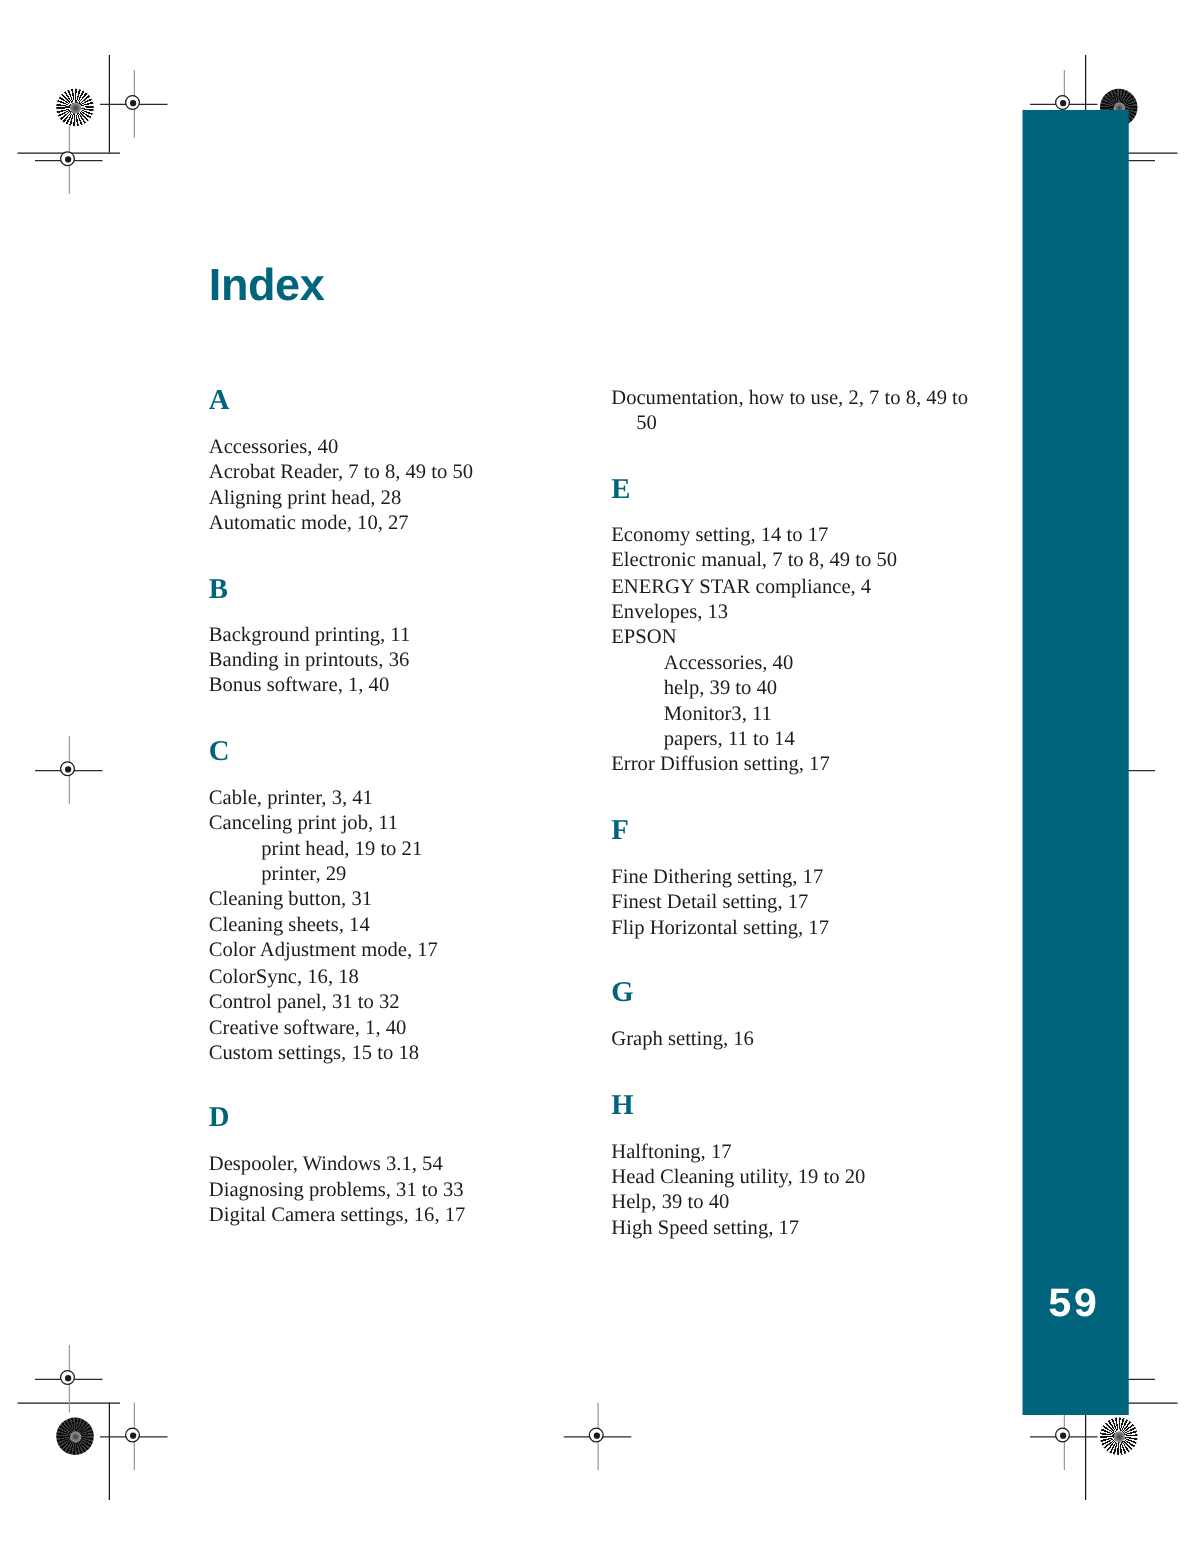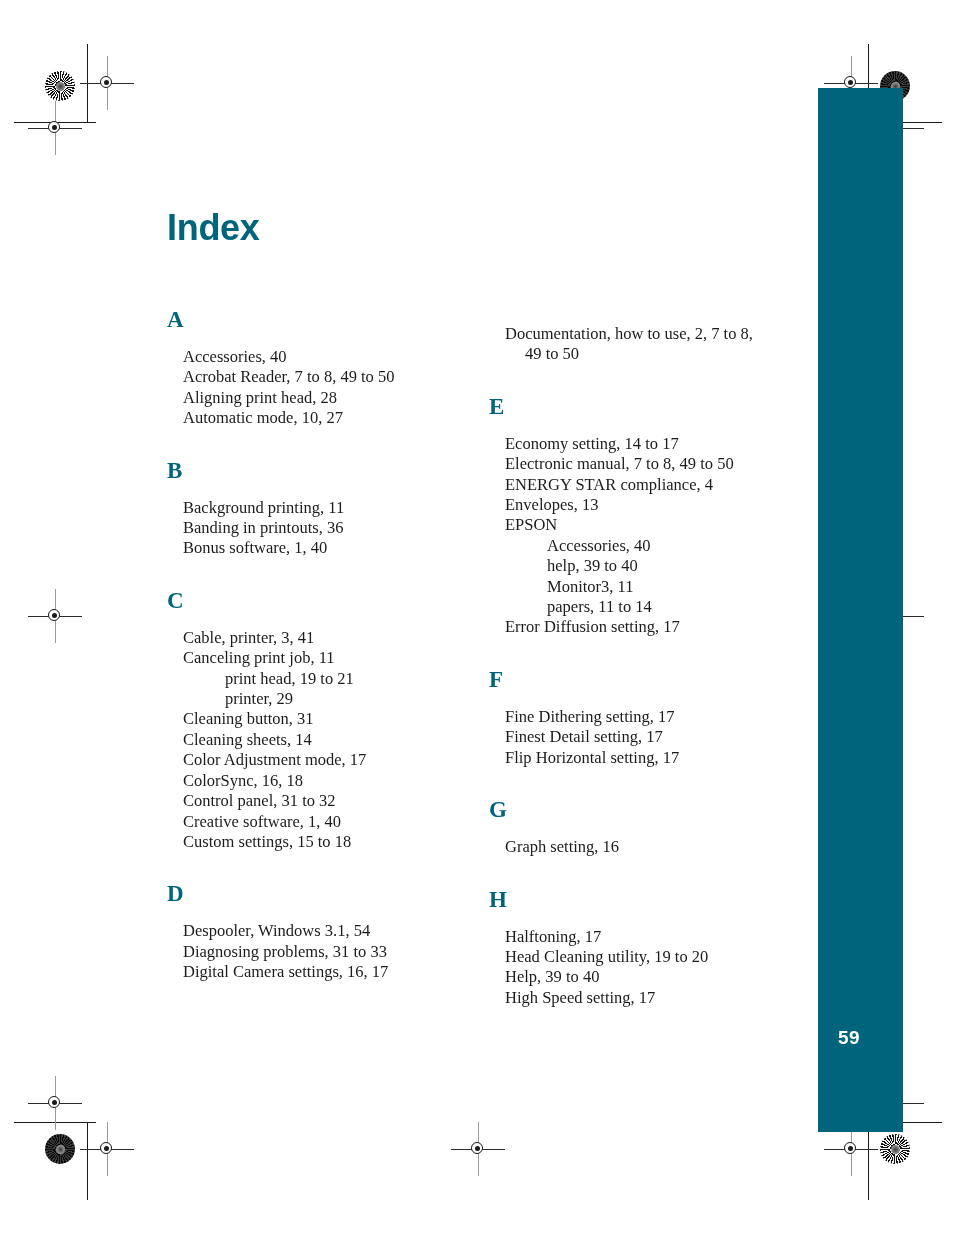"Documentation, how to use, 2," .entries { margin: 16px -> 0 }
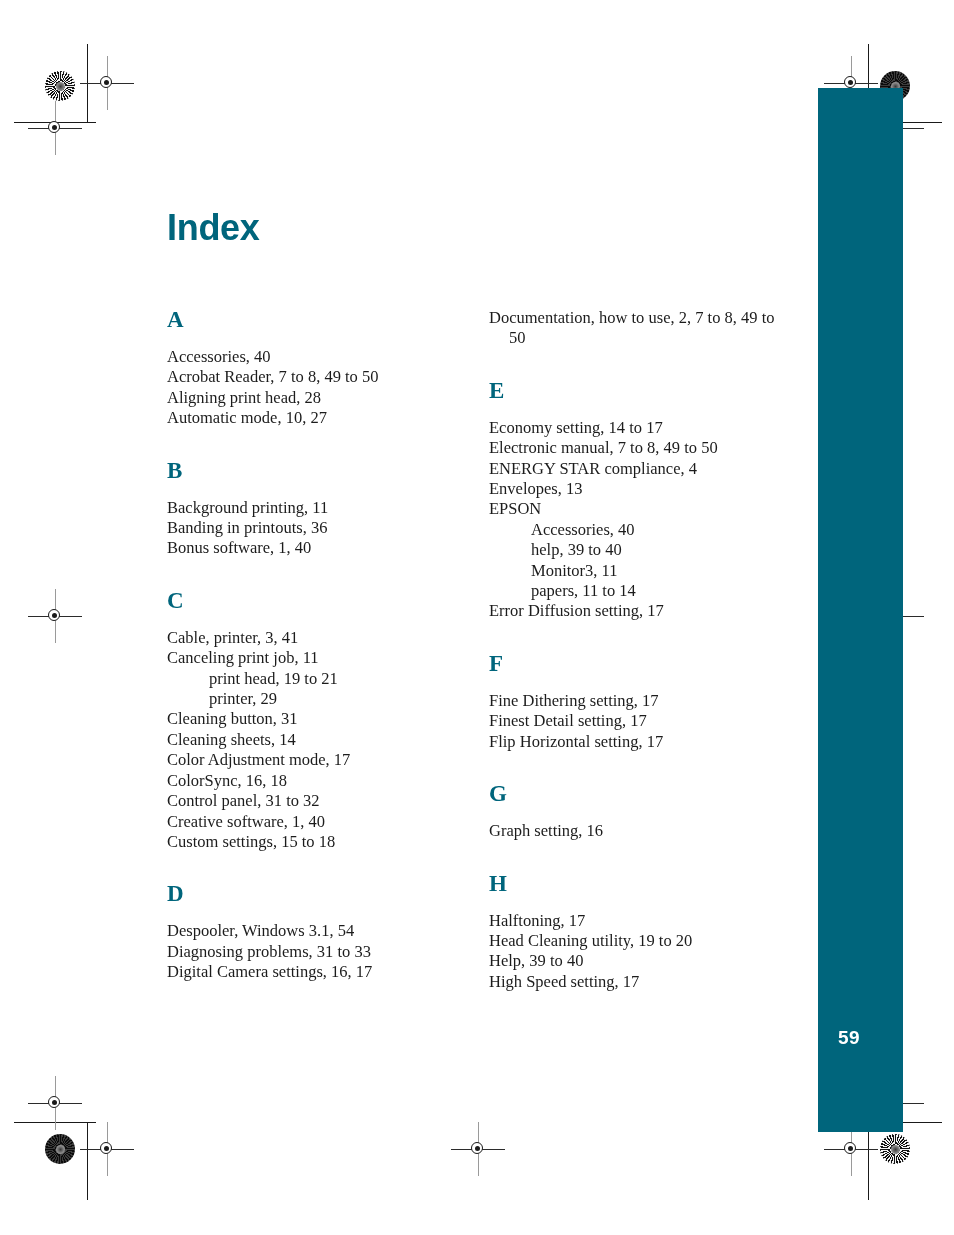"59" .folio { font-family: Liberation Sans, sans-serif -> Liberation Mono, monospace; font-size: 19px -> 33px }
